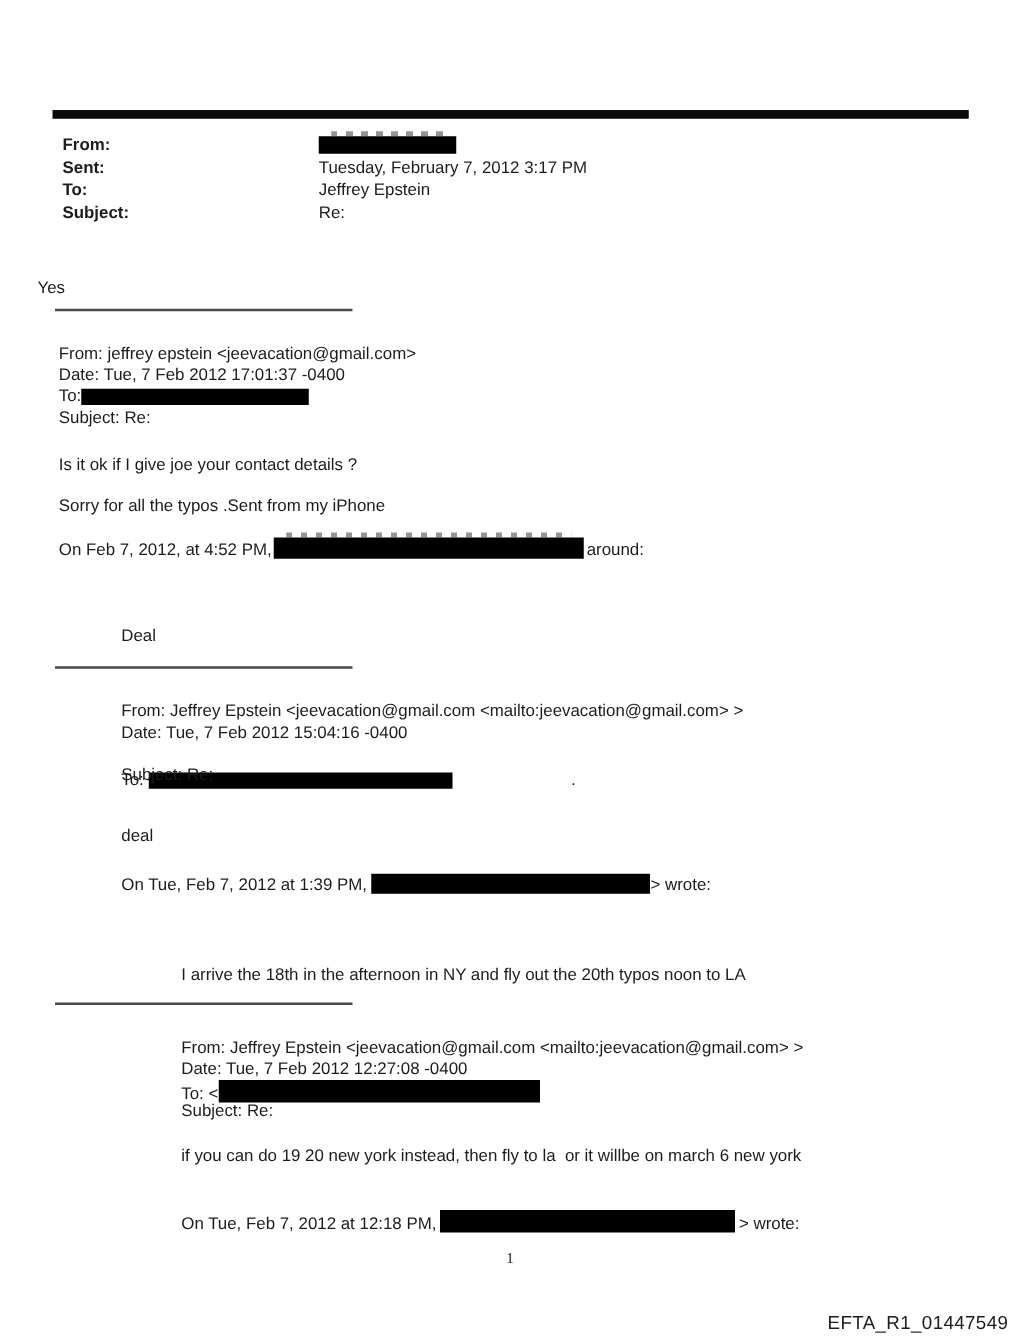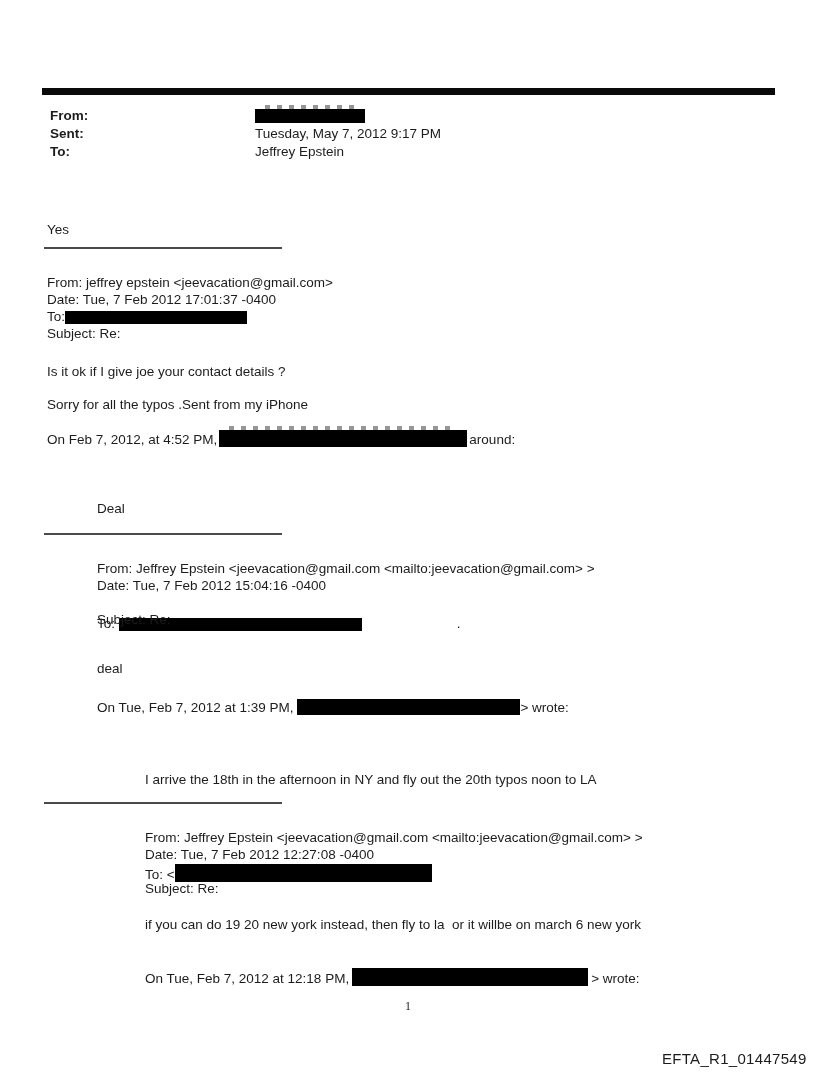"Tuesday, May 7, 2012 9:17" span.hval { text: May 7, 2012 9:17 -> February 7, 2012 3:17 }
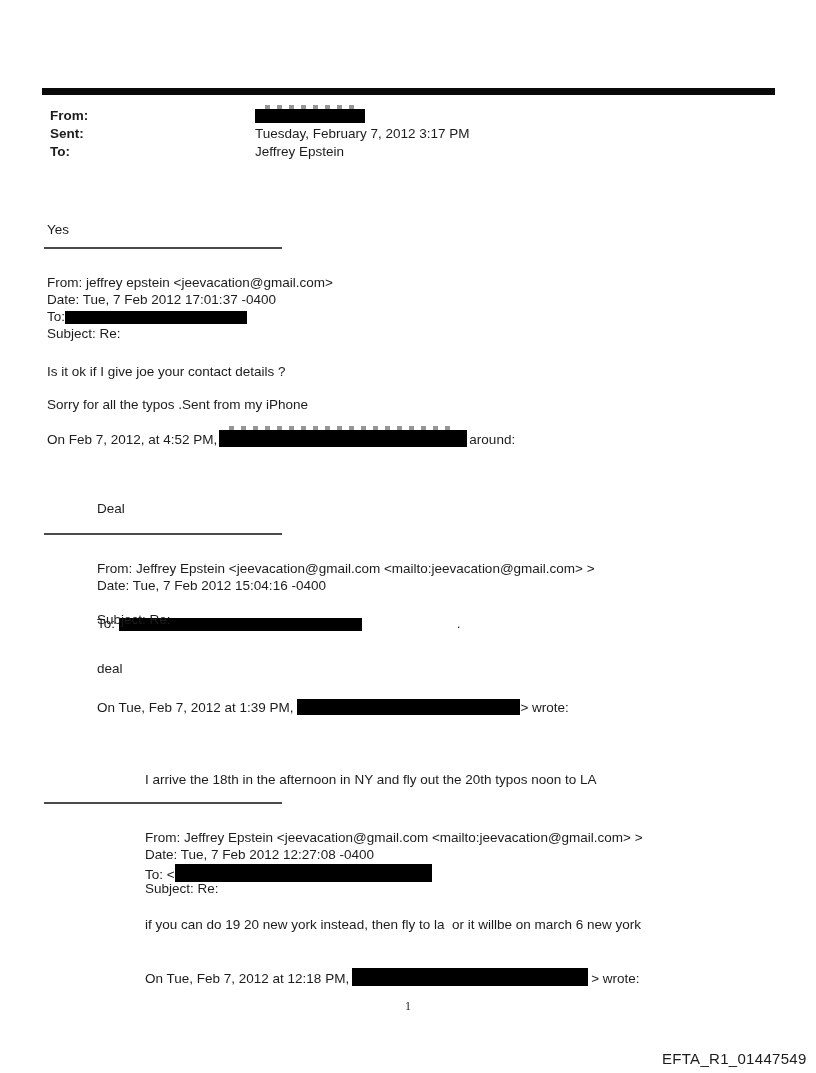"Subject:" div.hrow { html: none -> <div> <span>Subject:</span> <span>Re:</span> </div> }
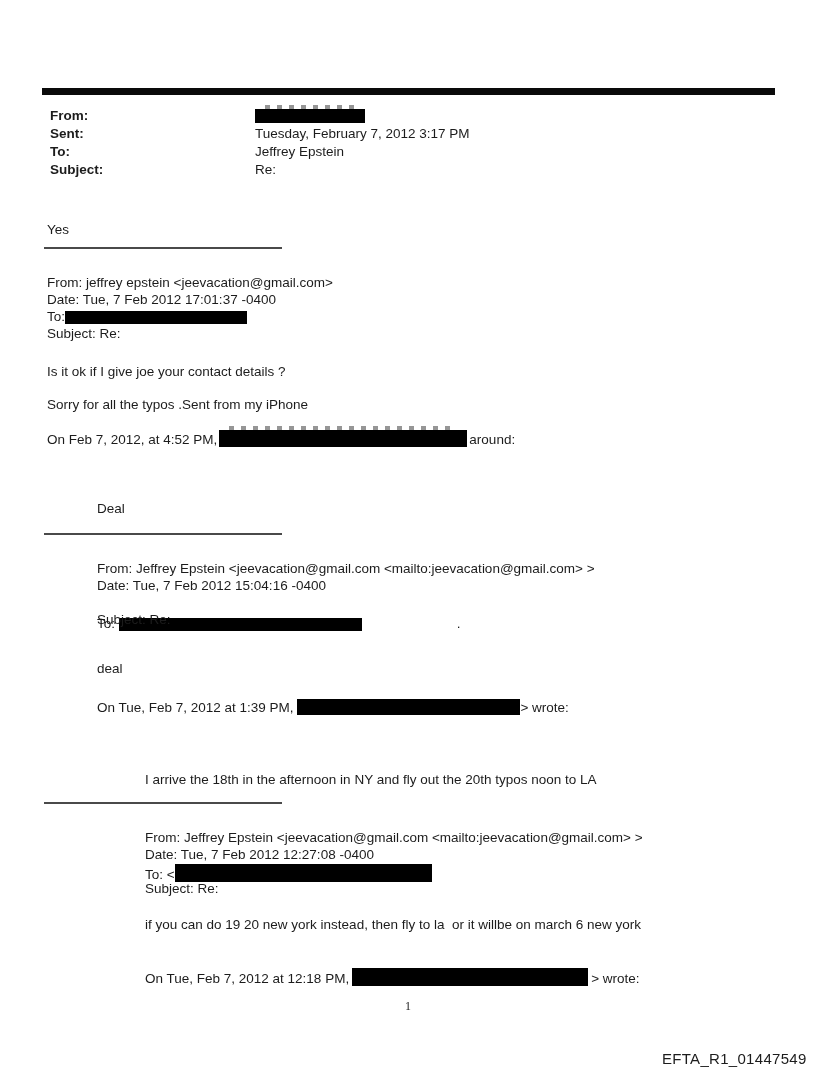"Yes" div.abs { left: 47px -> 30px }
